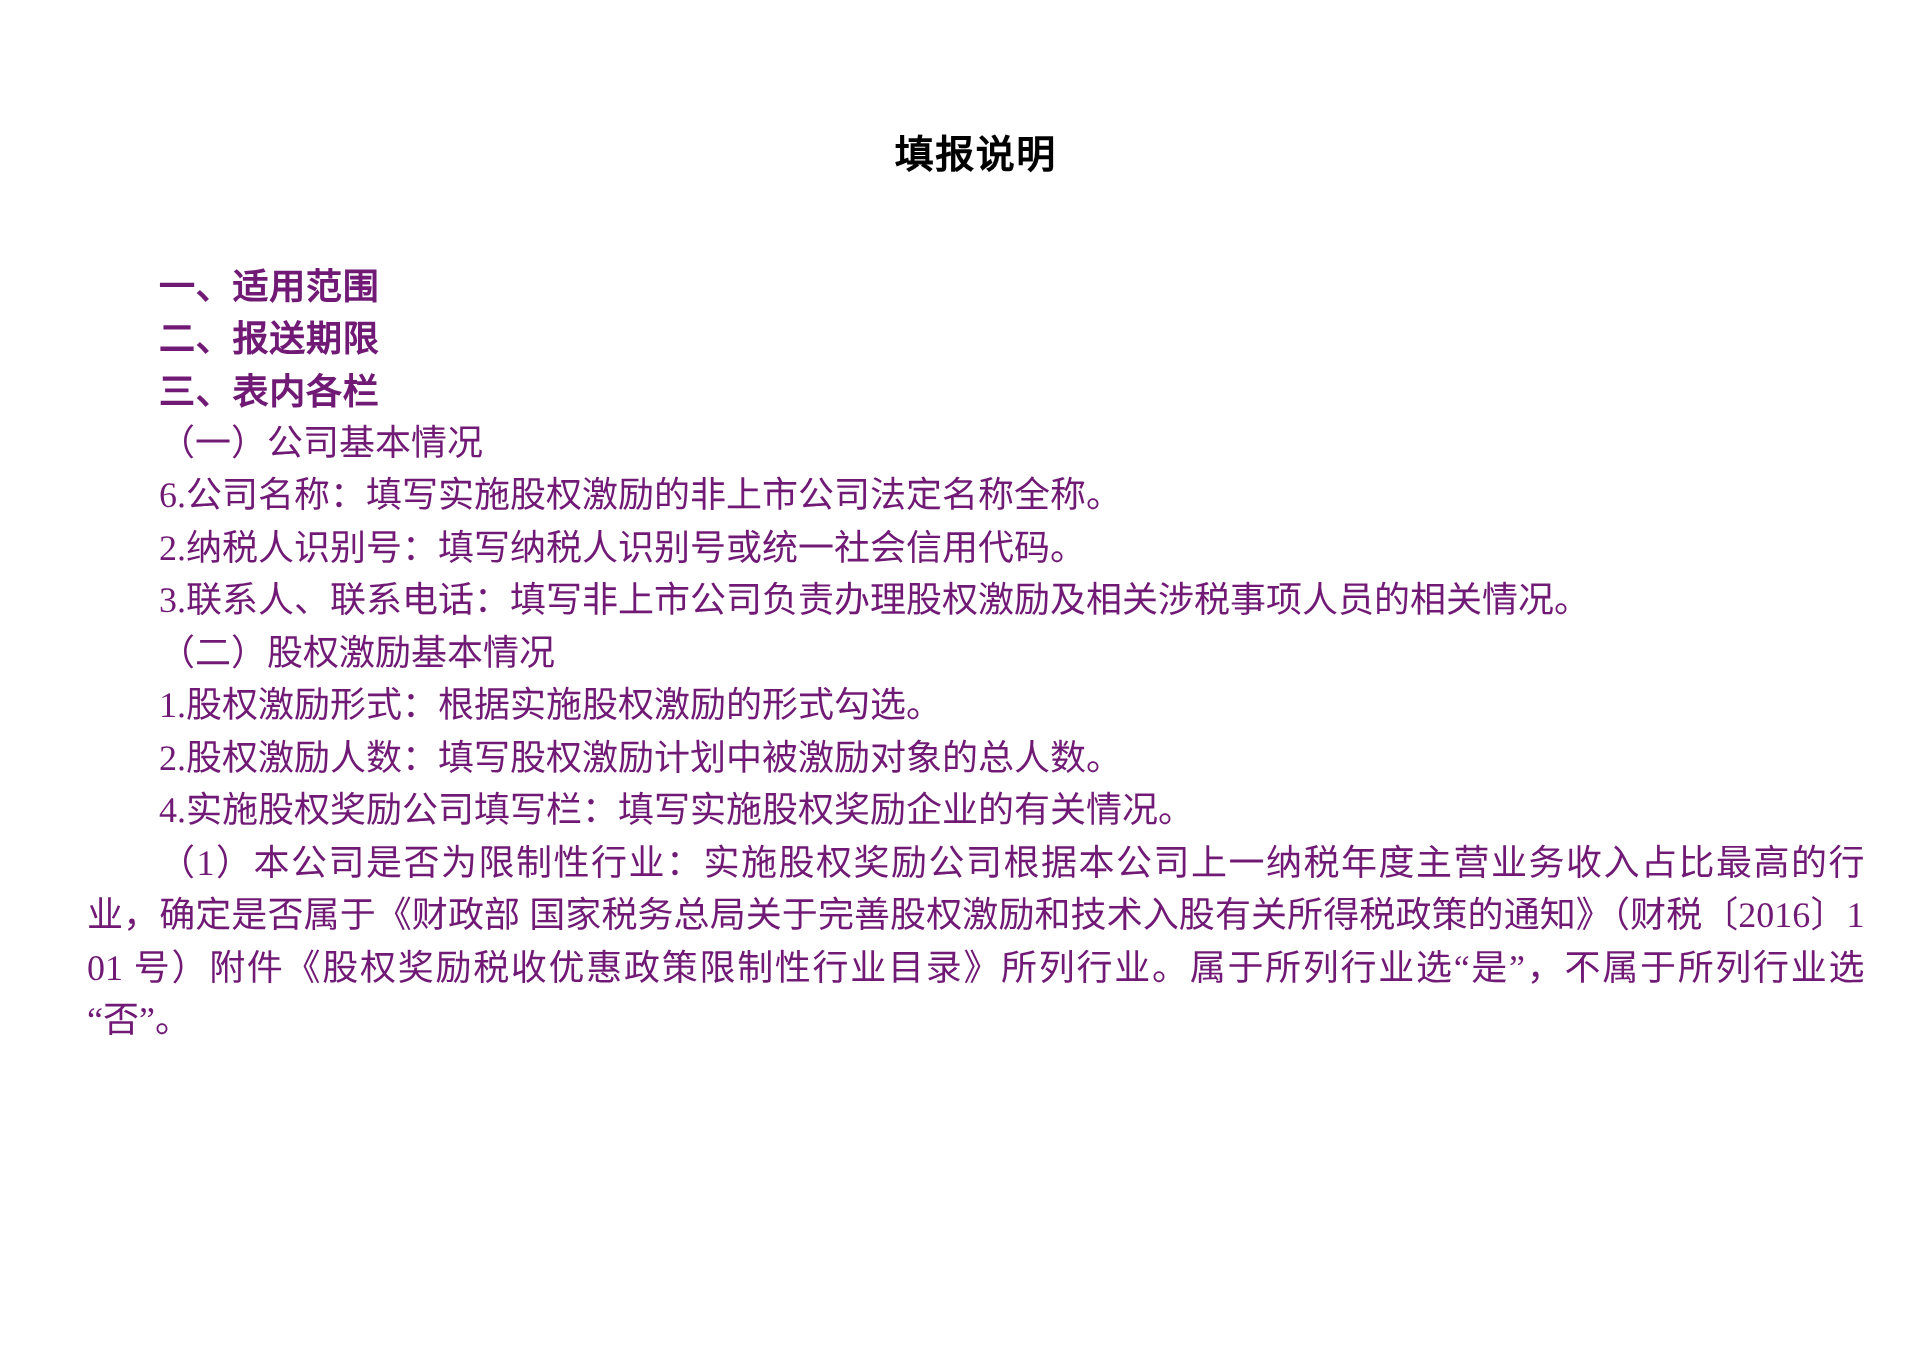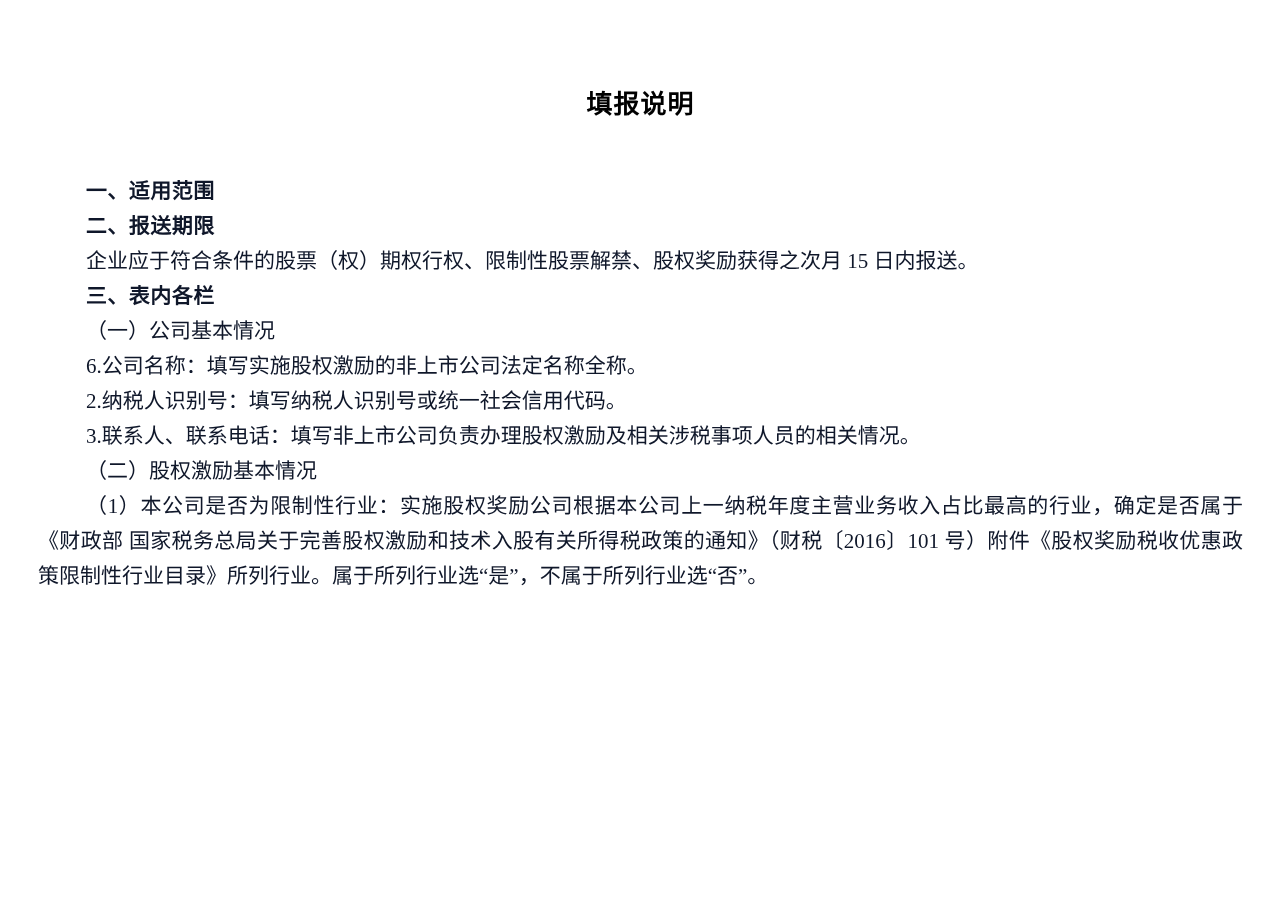"填报说明" .doc { margin-left: none -> 20px }
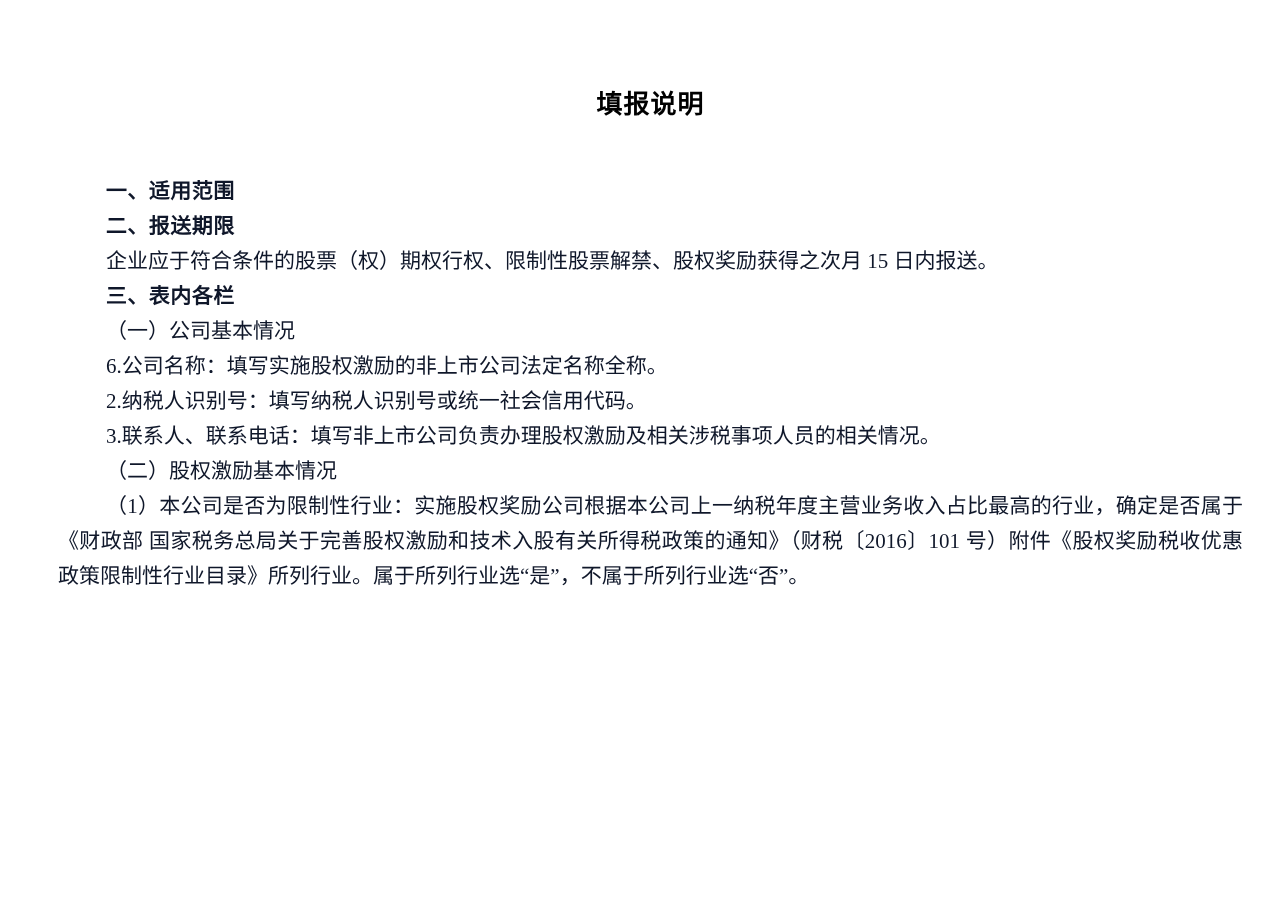"一、适用范围" .doc p { color: #0f172a -> #701a75; font-size: 21px -> 24px }
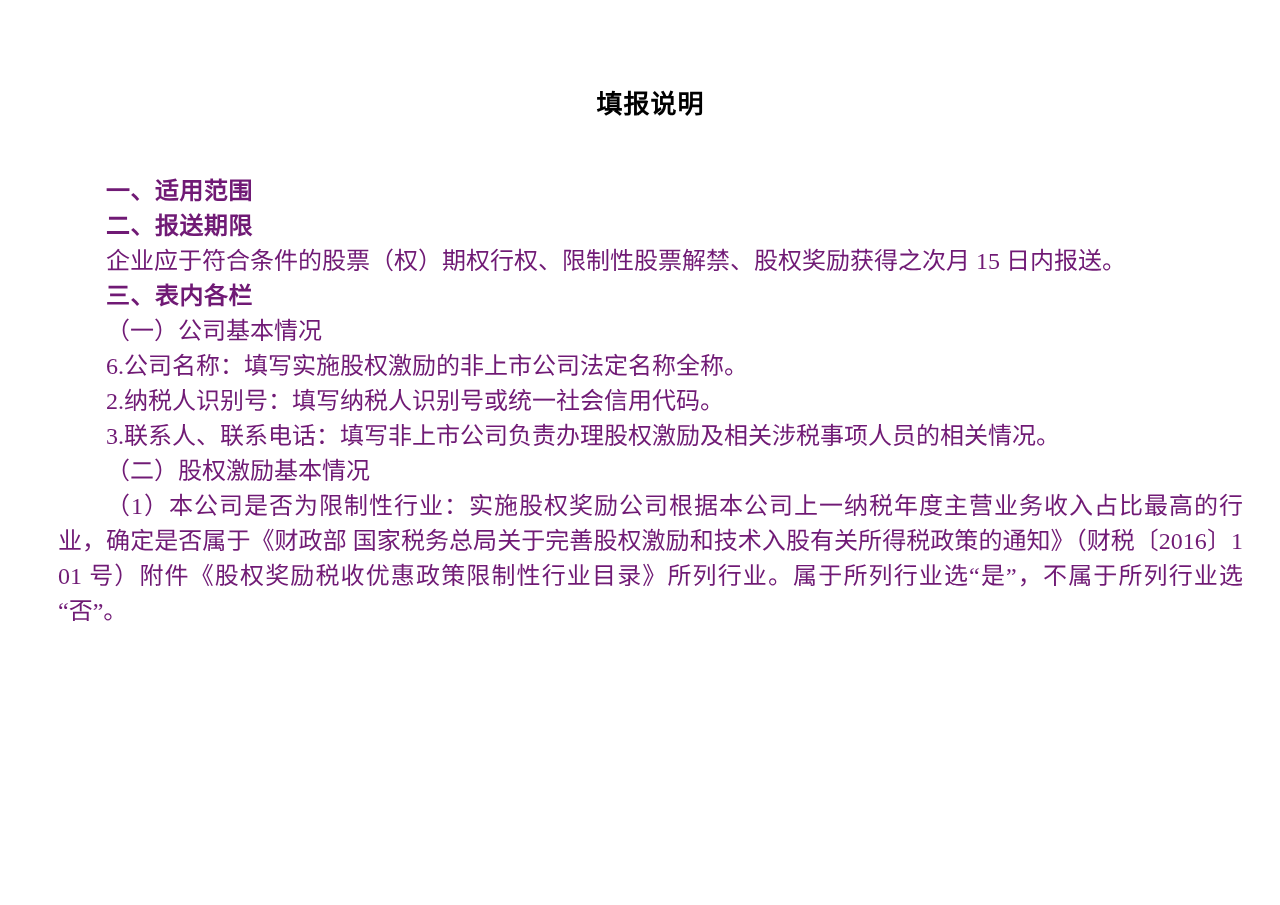"企业应于符合条件的股票（权）期权行权、限制性股票解禁、股权奖励获得之次月 15" p { html: <p>企业应于符合条件的股票（权）期权行权、限制性股票解禁、股权奖励获得之次月 15 日内报送。</p> -> none }
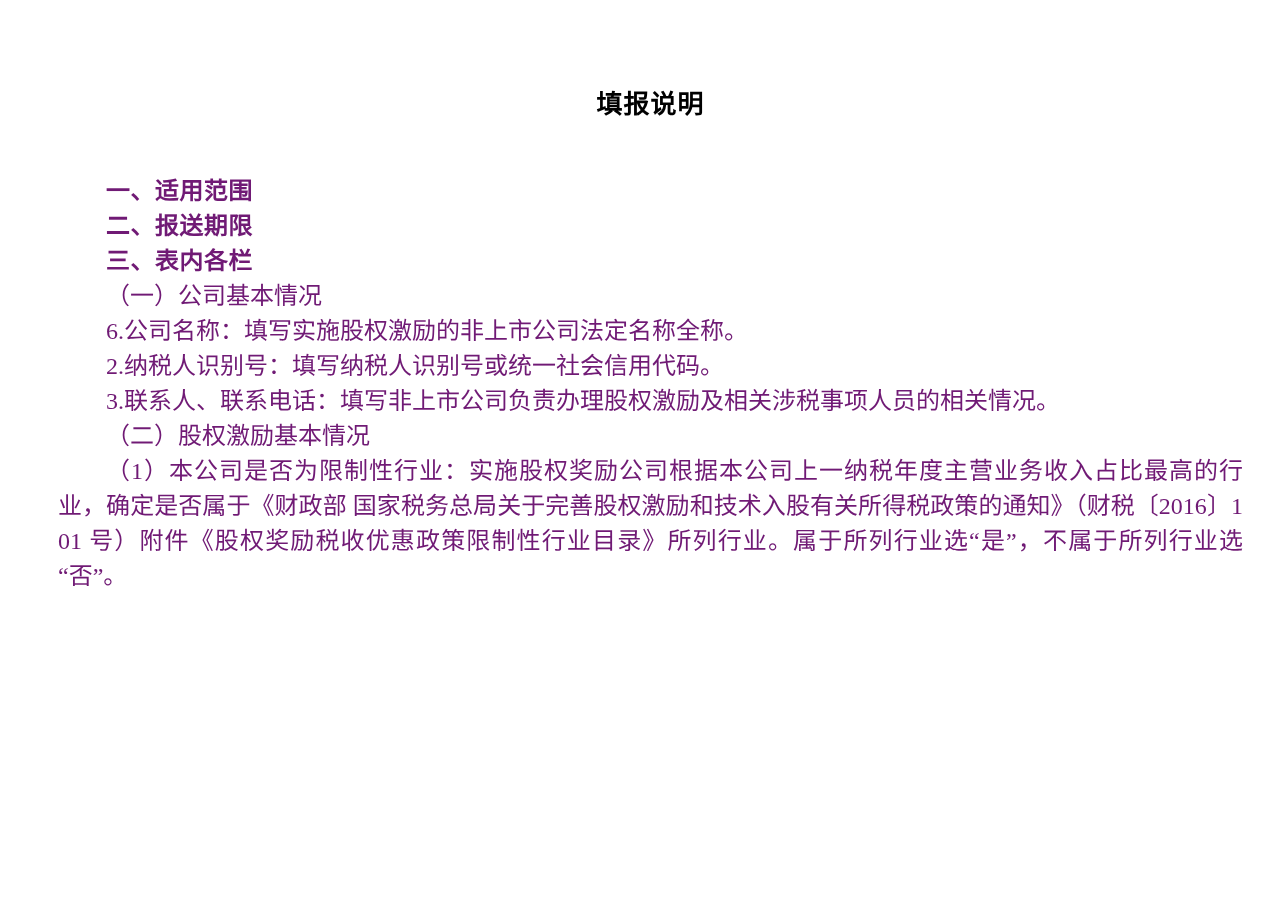"1.股权激励形式：根据实施股权激励的形式勾选。" p { html: none -> <p>1.股权激励形式：根据实施股权激励的形式勾选。</p> }
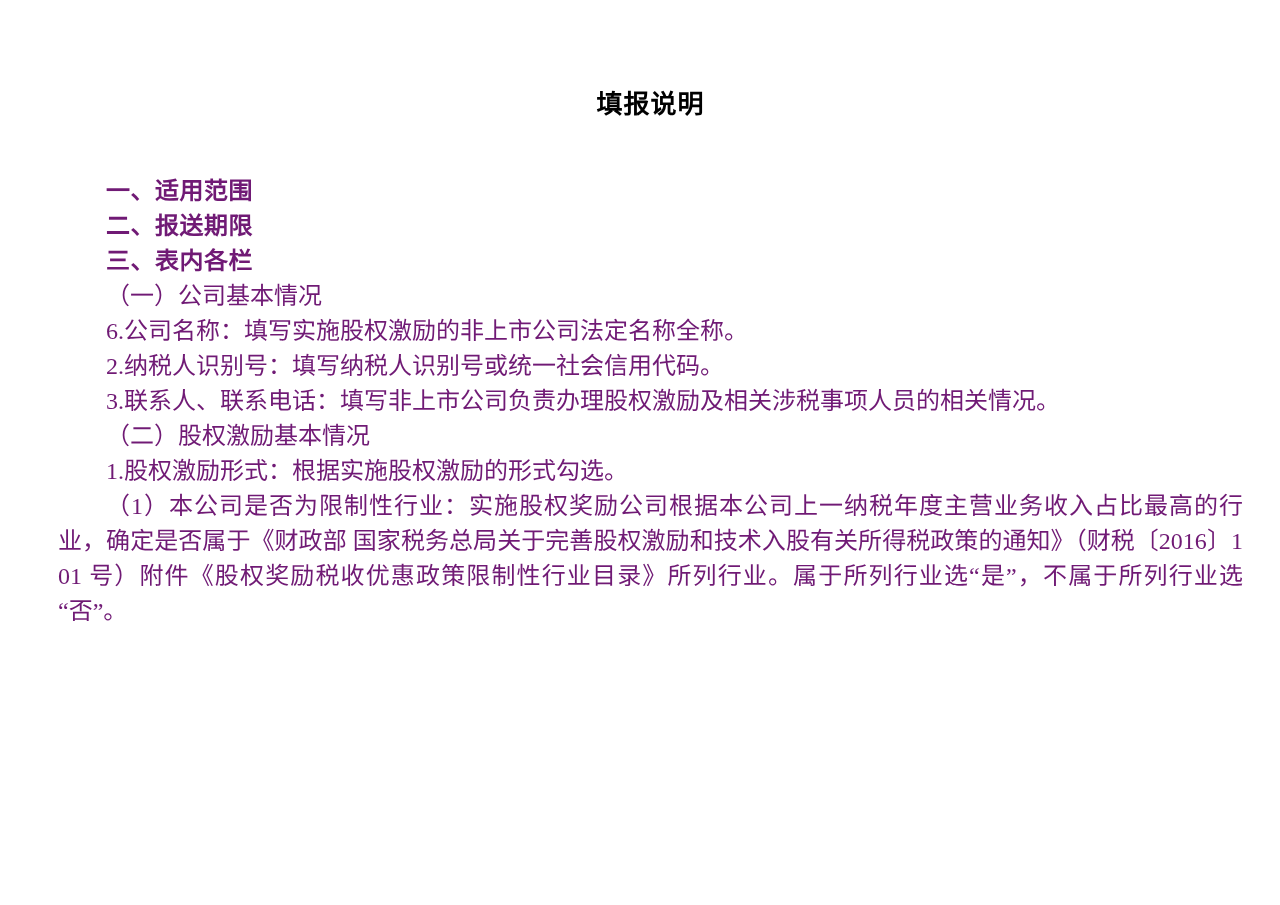"2.股权激励人数：填写股权激励计划中被激励对象的总人数。" p { html: none -> <p>2.股权激励人数：填写股权激励计划中被激励对象的总人数。</p> }
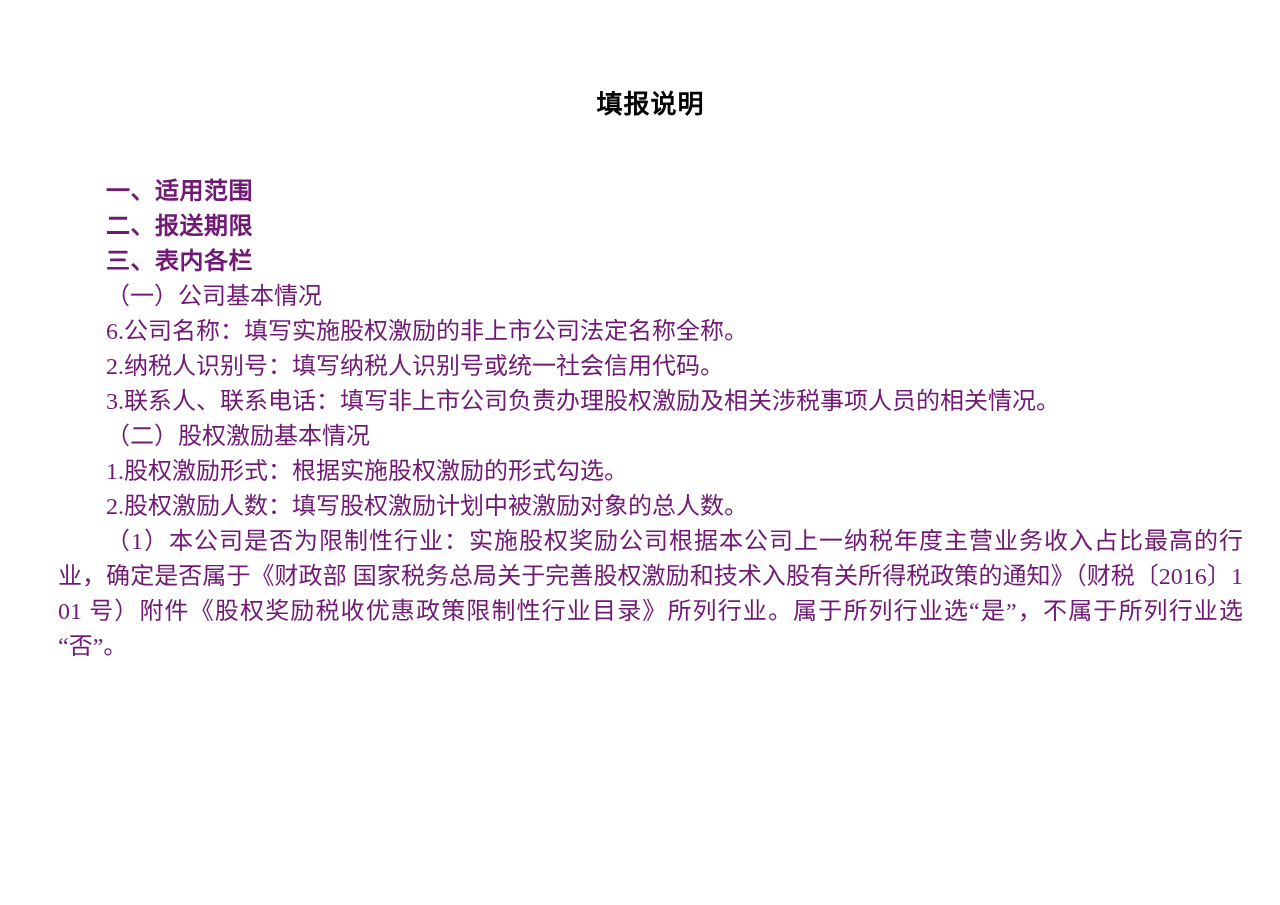"4.实施股权奖励公司填写栏：填写实施股权奖励企业的有关情况。" p { html: none -> <p>4.实施股权奖励公司填写栏：填写实施股权奖励企业的有关情况。</p> }
